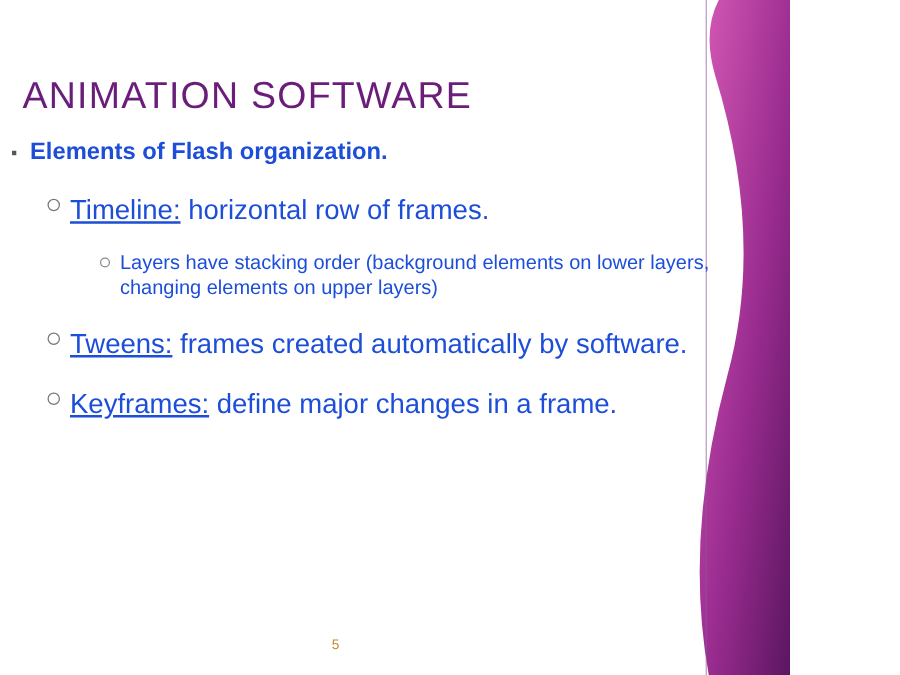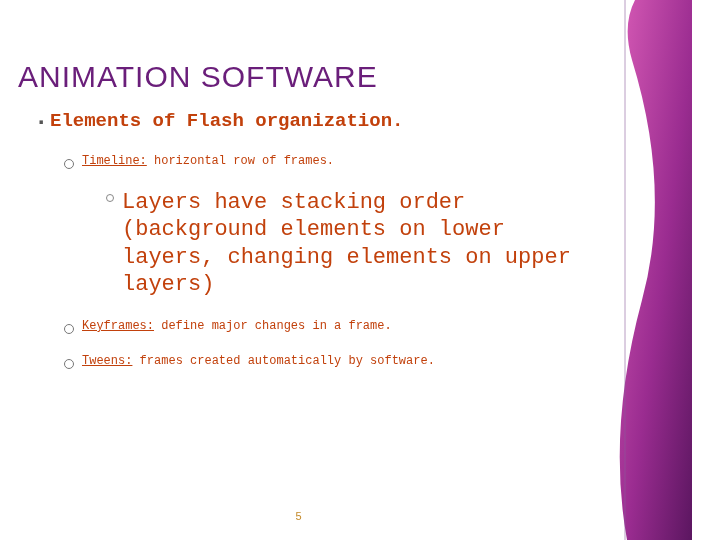"ANIMATION SOFTWARE" .slide { width: 692px -> 632px }
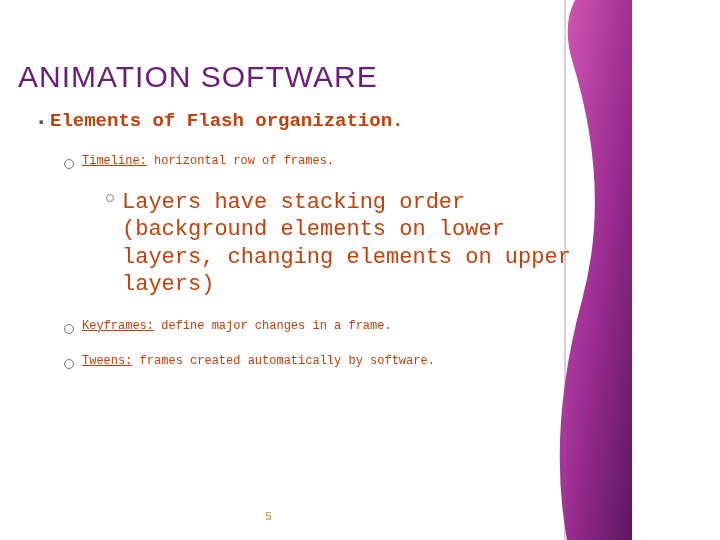"Elements of Flash organization." .content { color: #c2410c -> #1d4ed8; font-family: Liberation Mono, monospace -> none; left: 30px -> 4px }
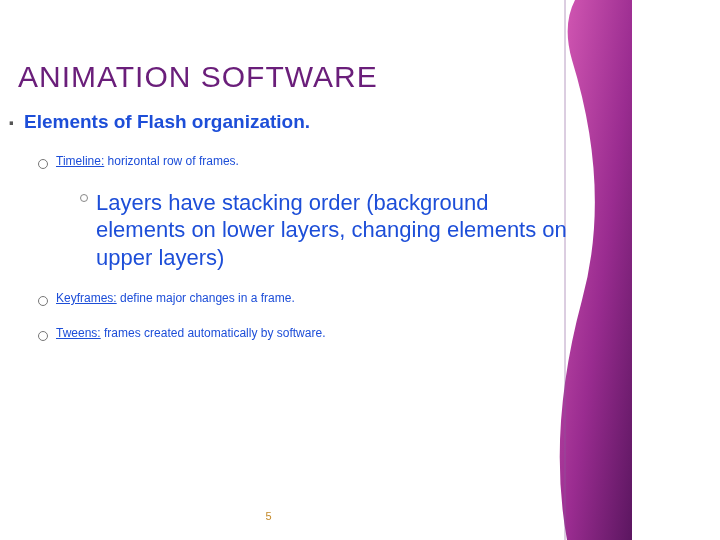"Timeline: horizontal row of frames." .lvl2 { font-size: 12px -> 22px }
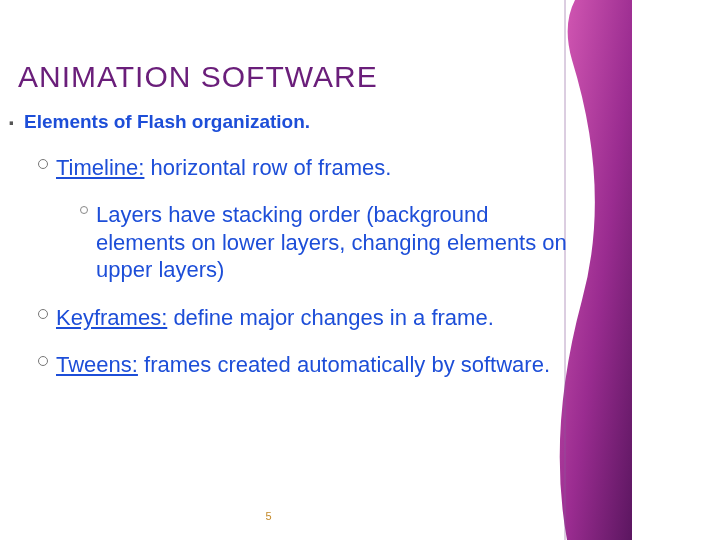"Layers have stacking order (background" .lvl3 { font-size: 22px -> 16px }
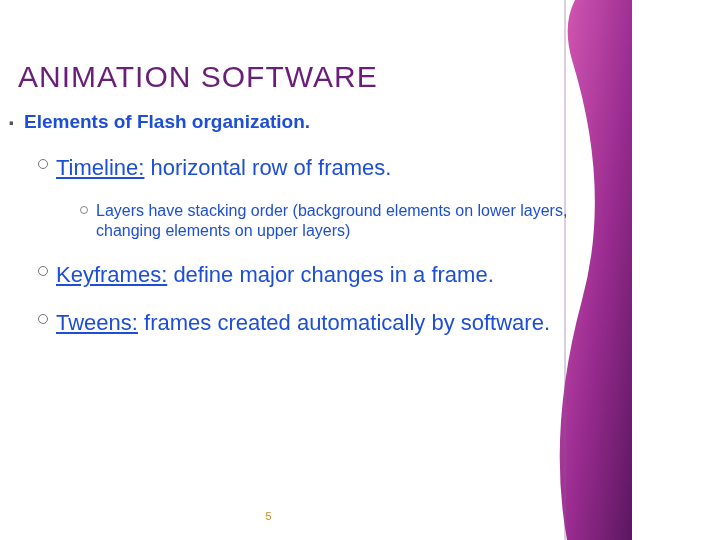"Keyframes: define major changes in" div.lvl2 { order: before "Tweens: frames created automatically by" -> after "Tweens: frames created automatically by" }
